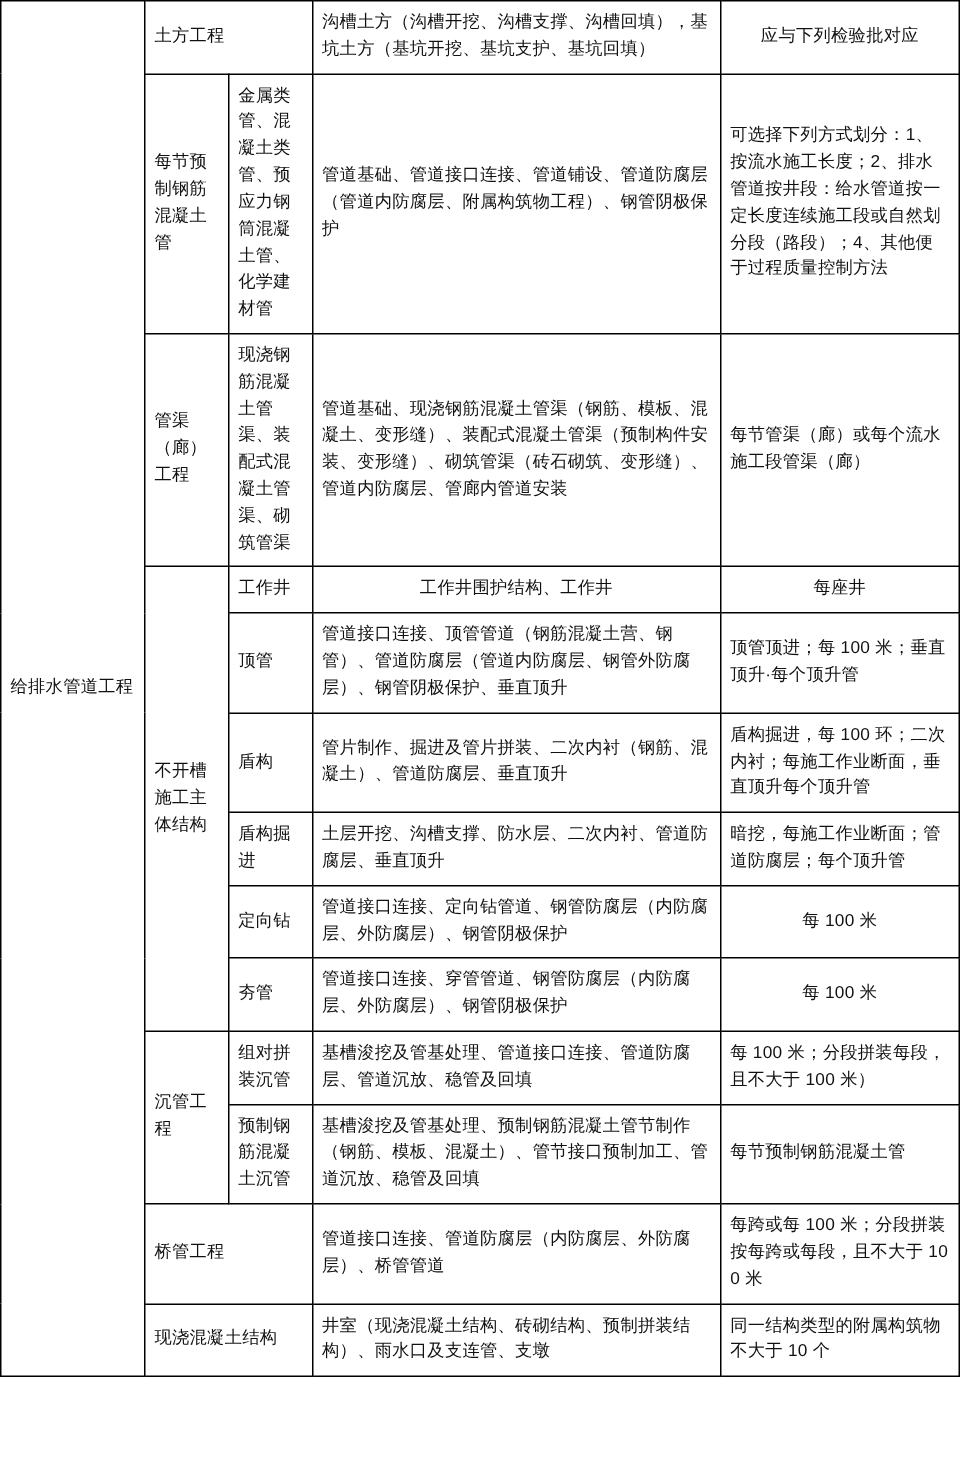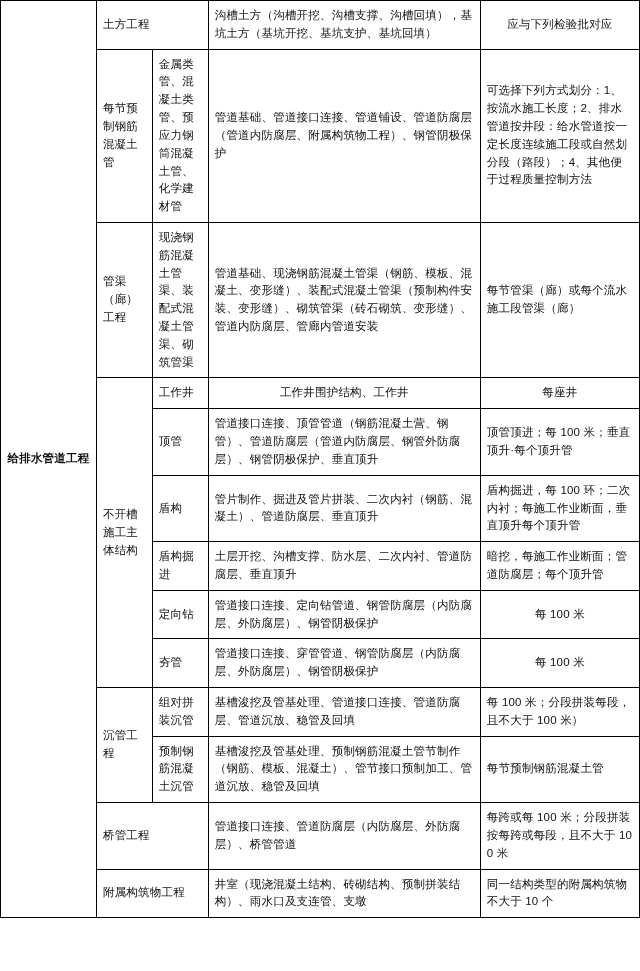"给排水管道工程" td.c-major { font-weight: bold -> none; text-align: center -> none }
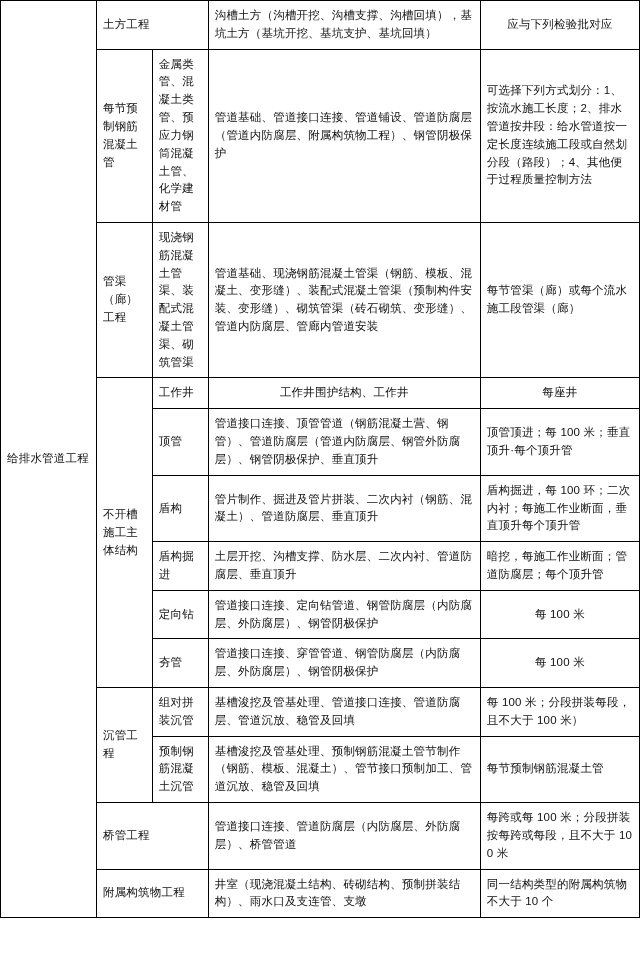"附属构筑物工程" span.cellwrap { text: 附属构筑物工程 -> 现浇混凝土结构 }
